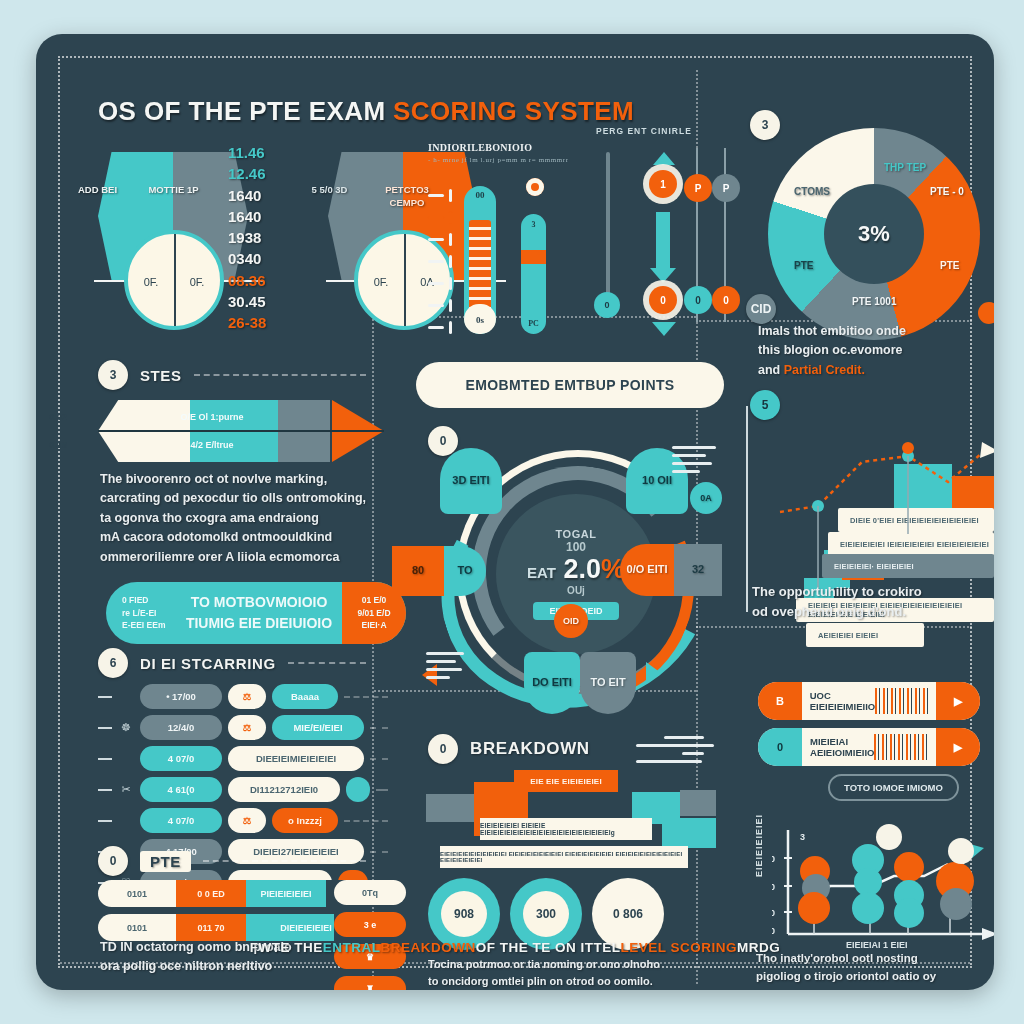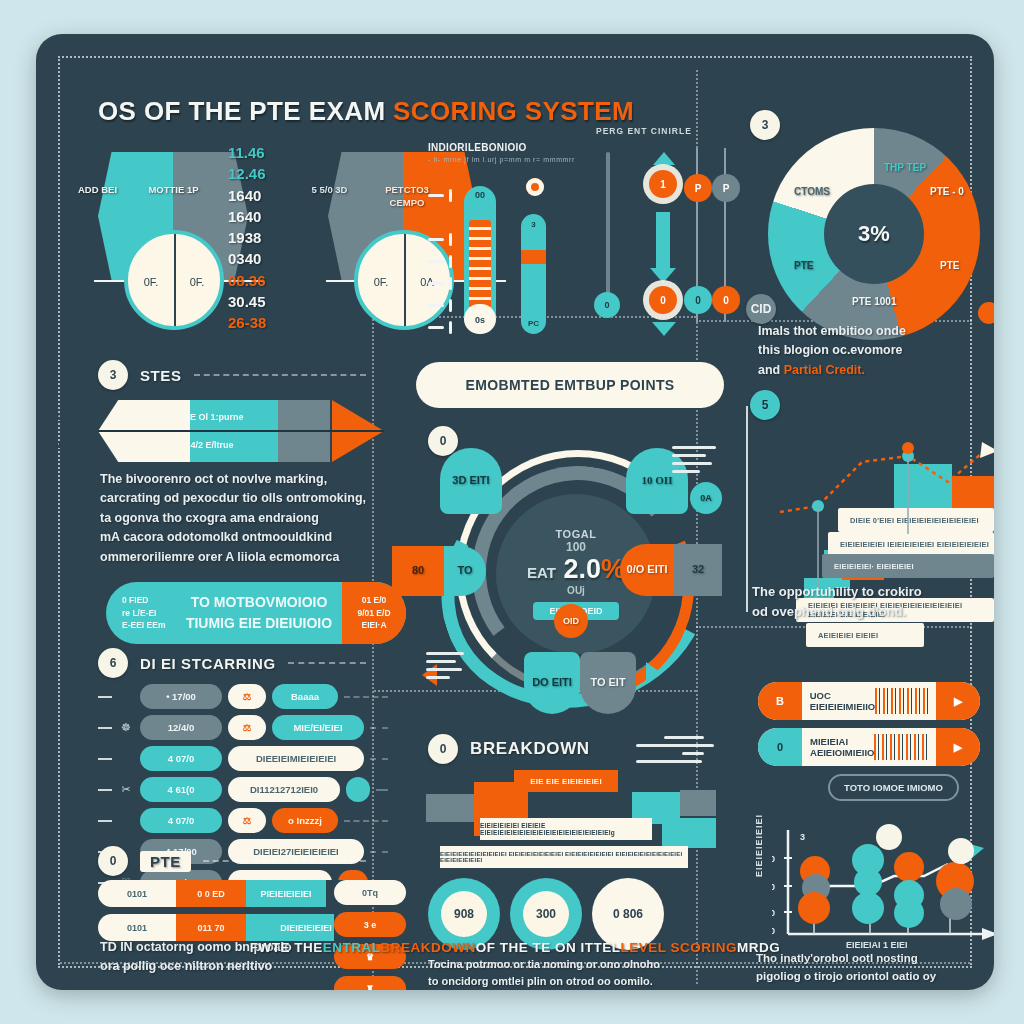"INDIORILEBONIOIO" .therm-wrap { font-family: none -> Liberation Serif, serif }
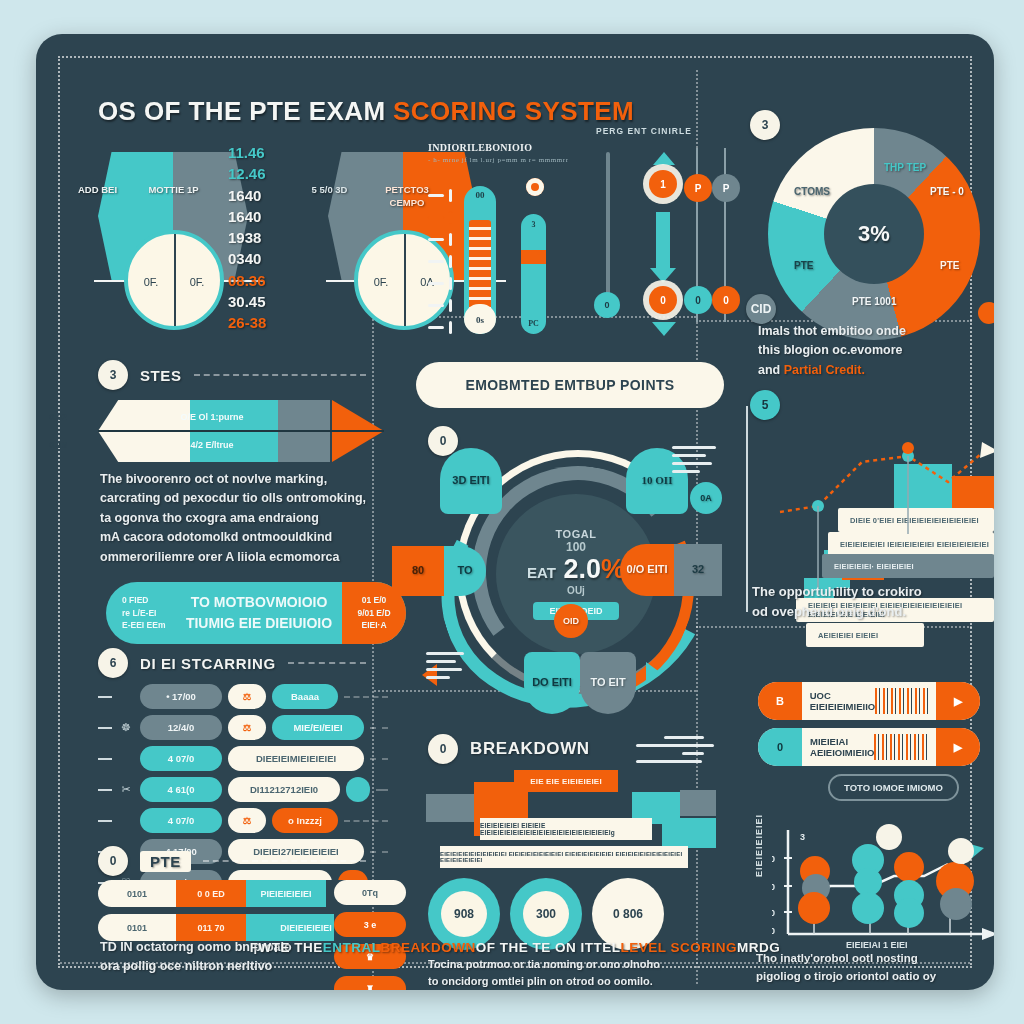"10 OII" div.ring-lbl { font-family: Liberation Serif, serif -> none }
